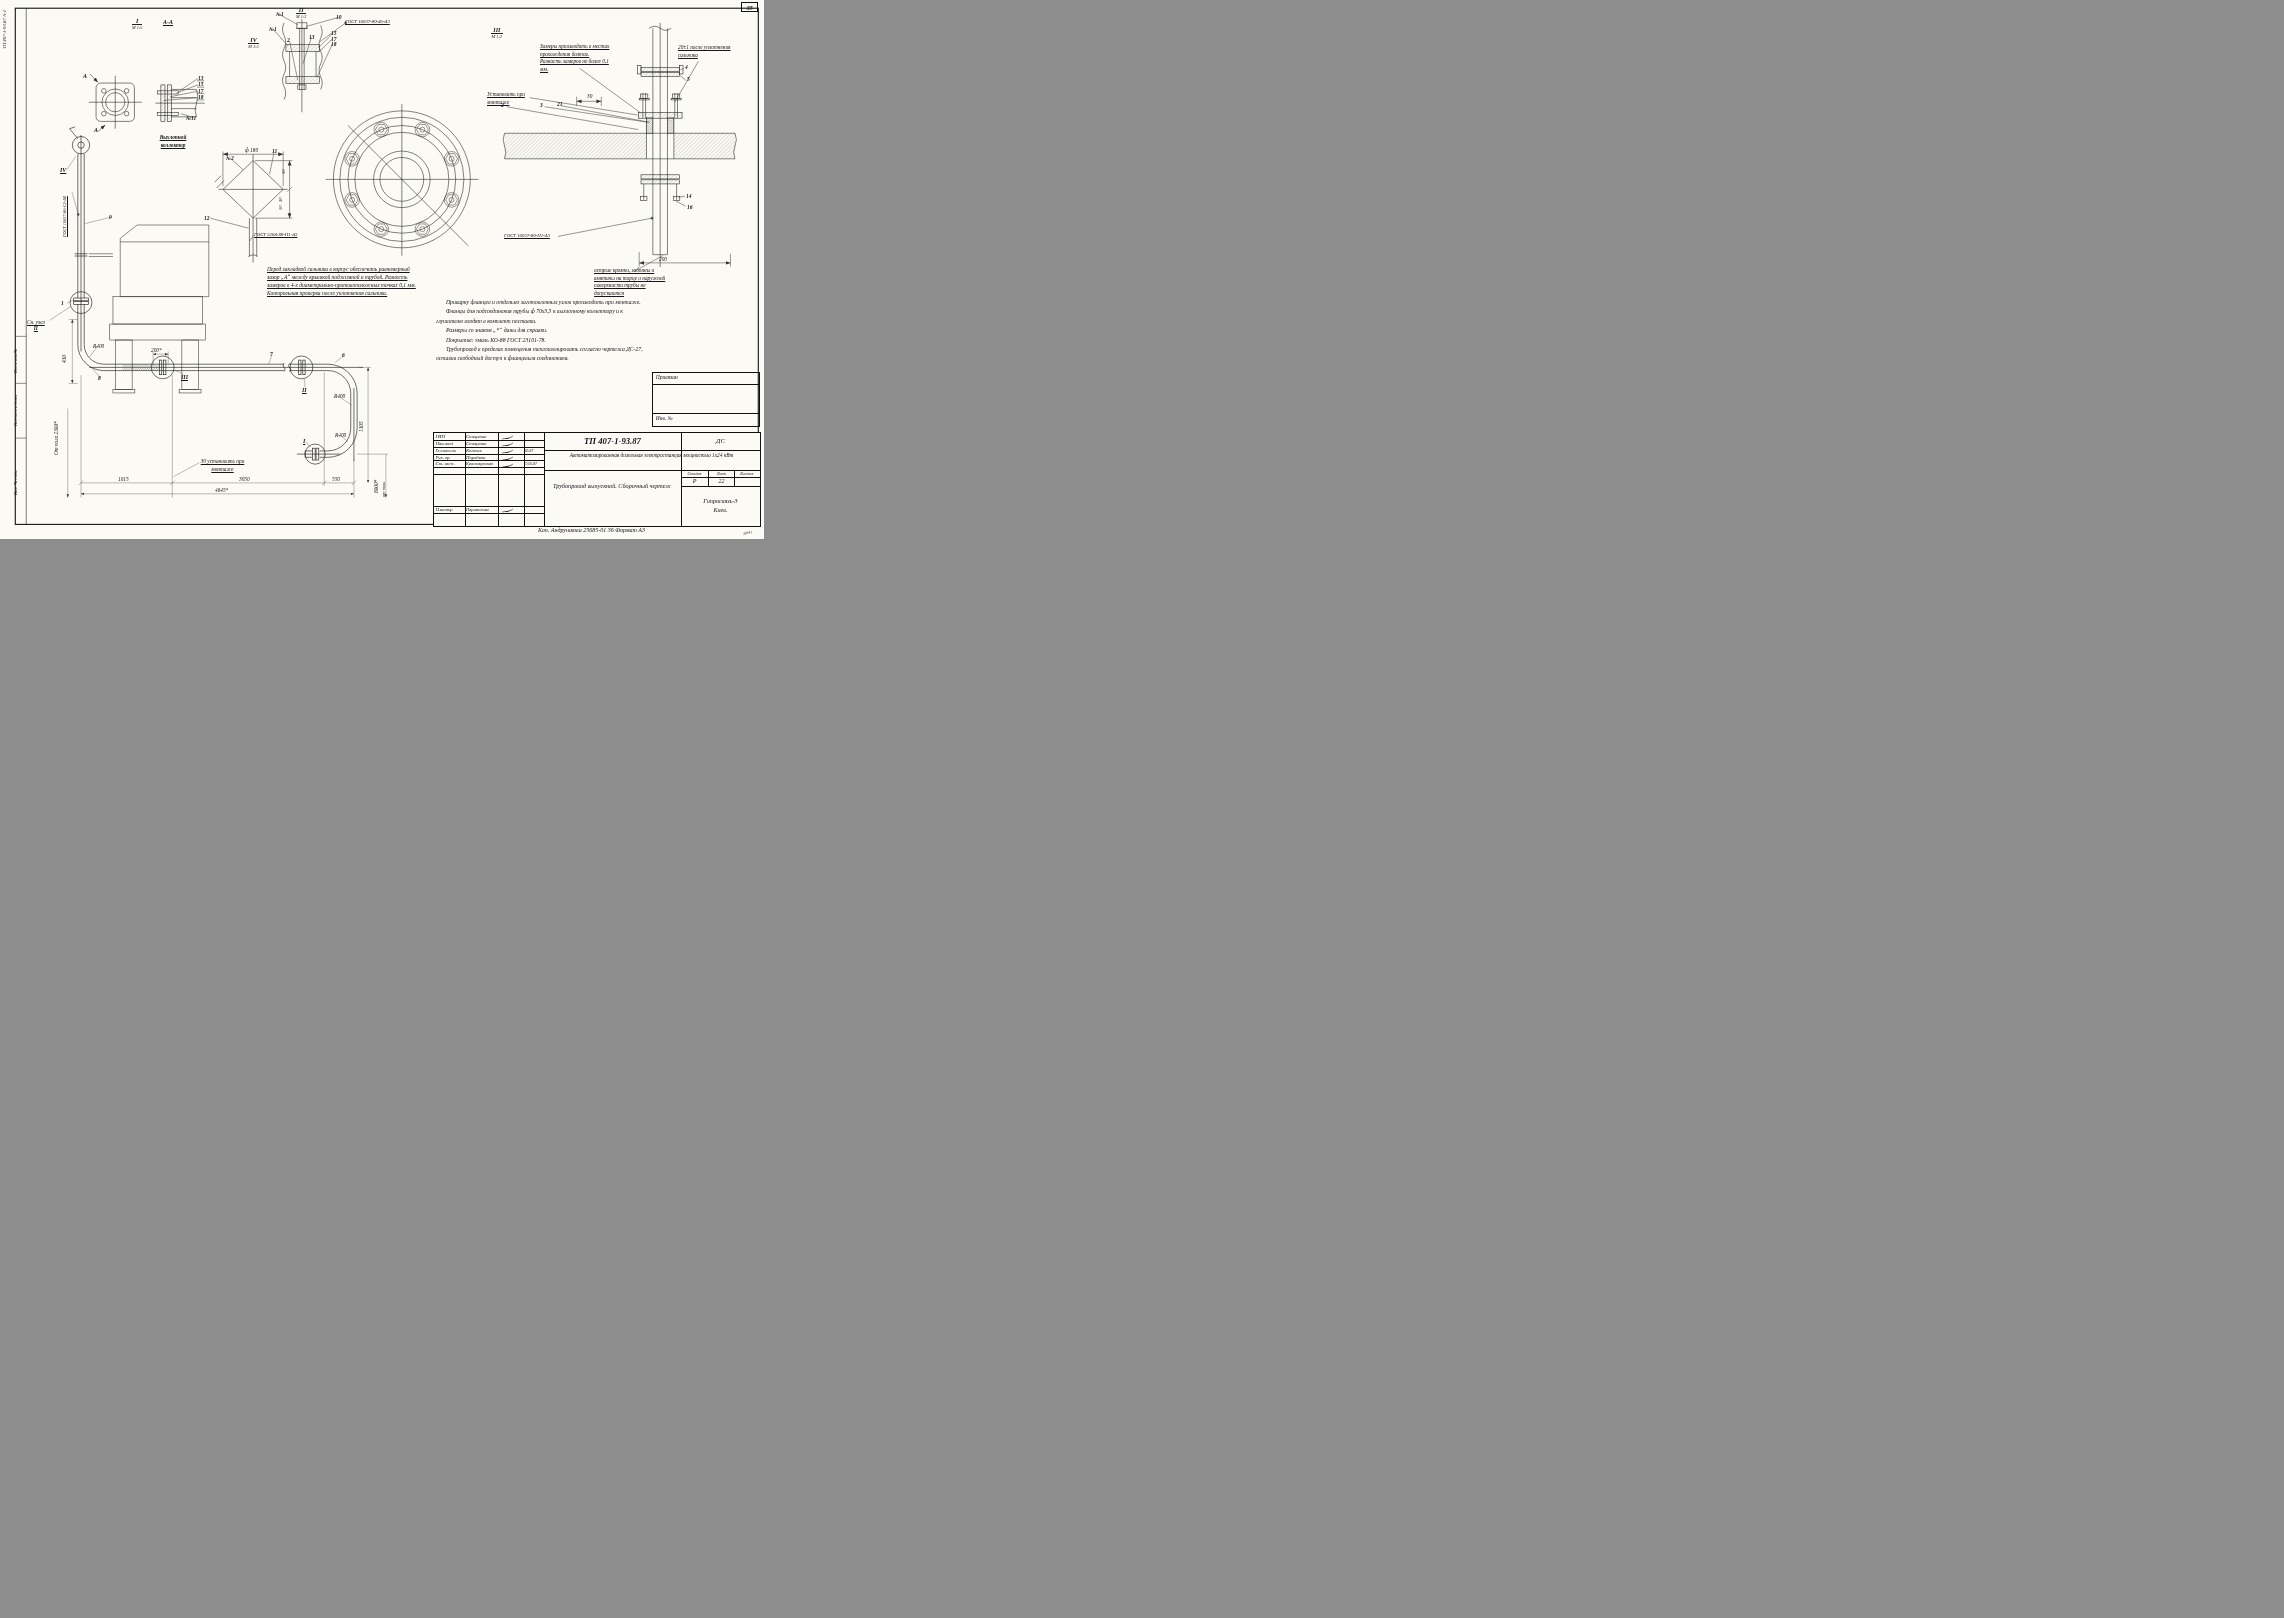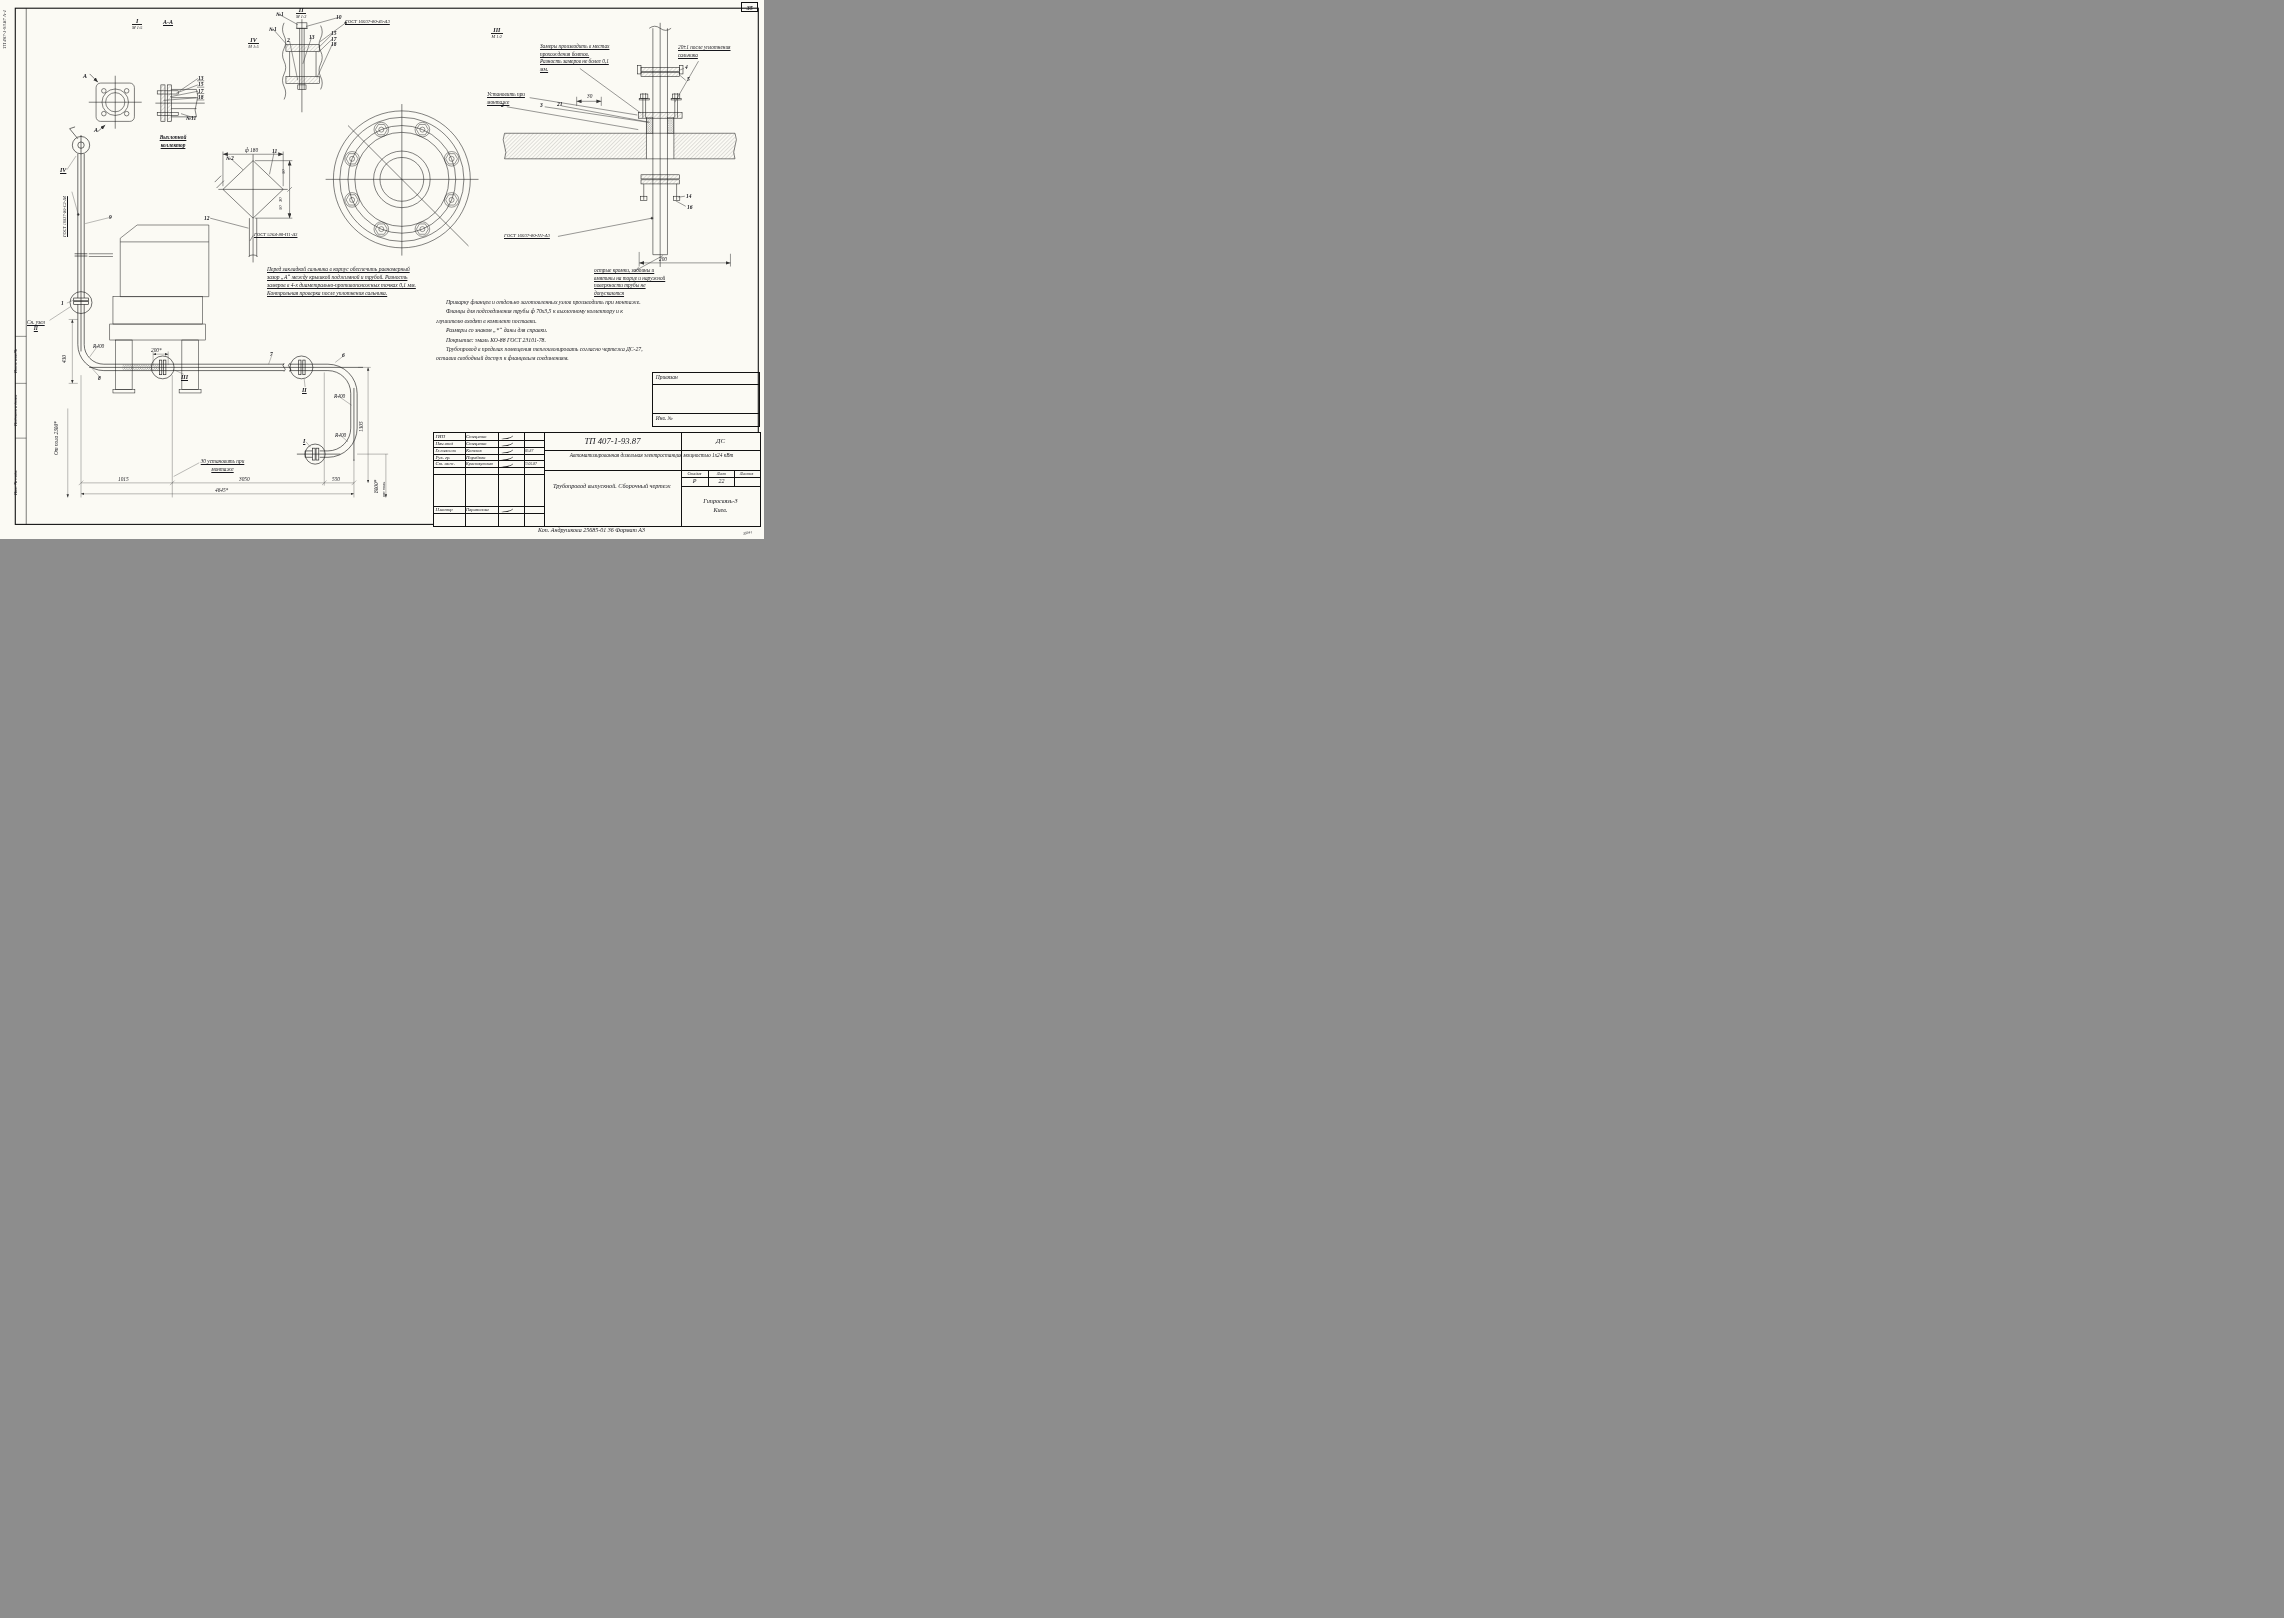"ТП 407-1-93.87" div.tb-txt { font-weight: normal -> bold }
